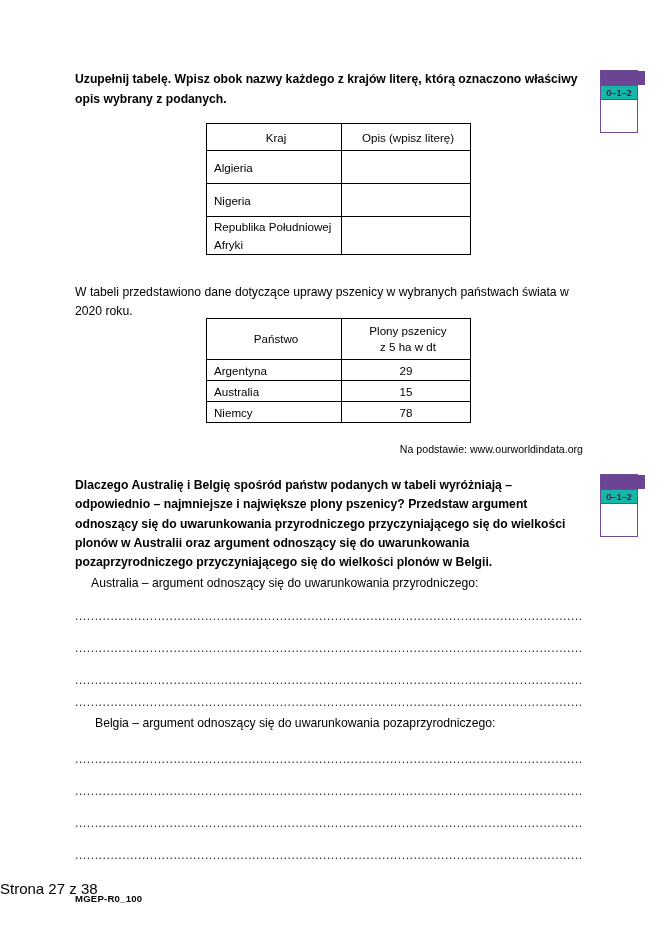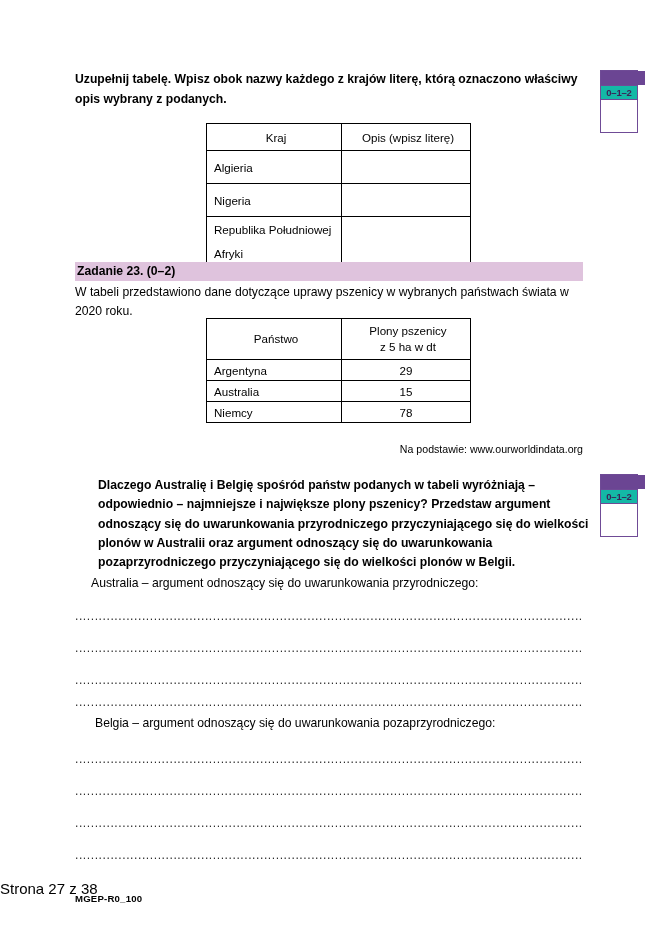"Republika Południowej Afryki" #table-countries .tall-row .c1 { line-height: 24px -> 18px }
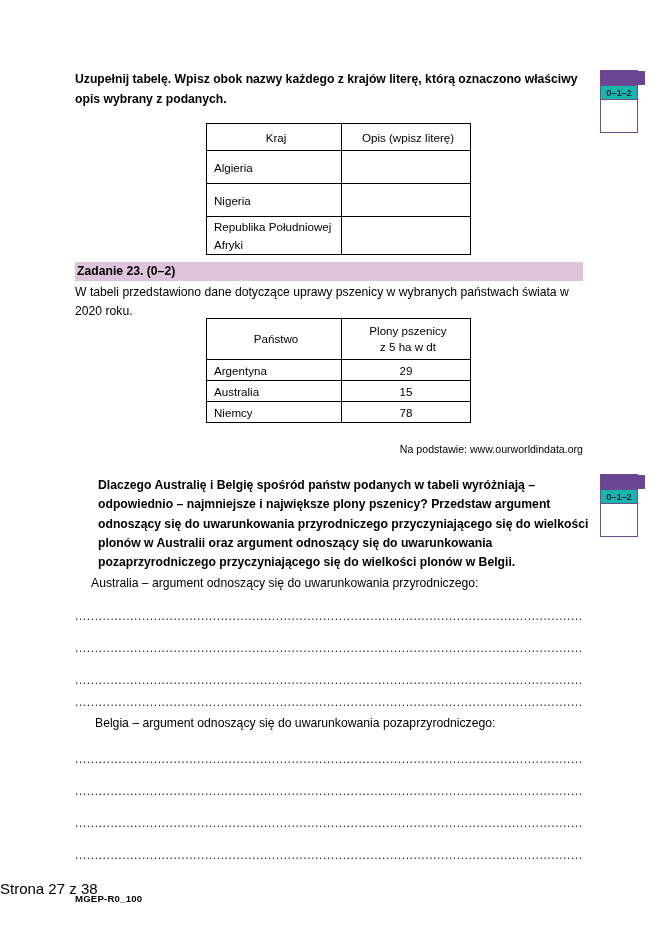"Zadanie 23. (0–2)" div.task-band { html: <div>Zadanie 23. (0–2)</div> -> none }
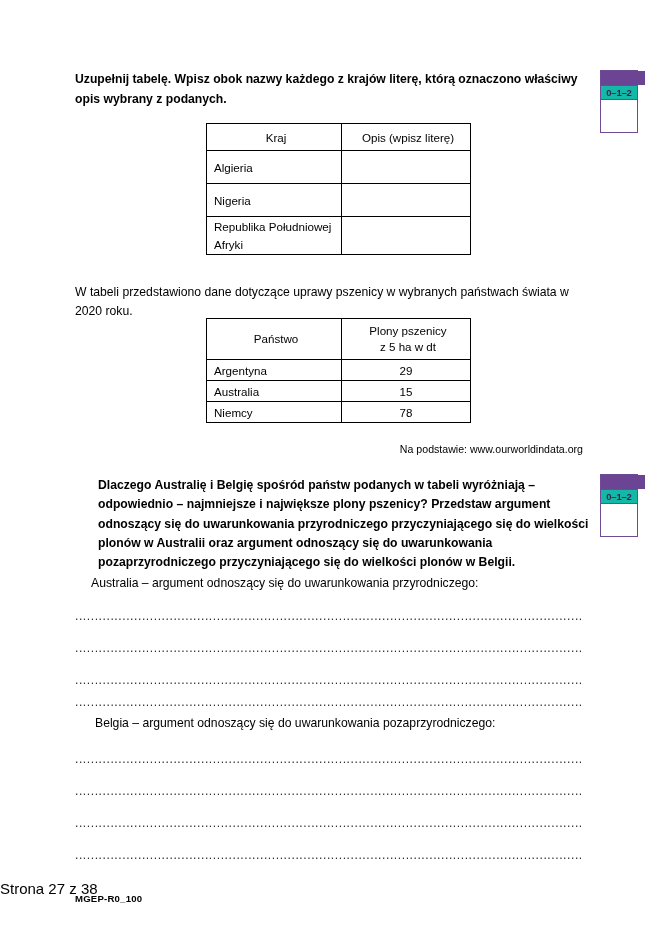"Dlaczego Australię i Belgię spośród" .question { margin-left: 23px -> none }
